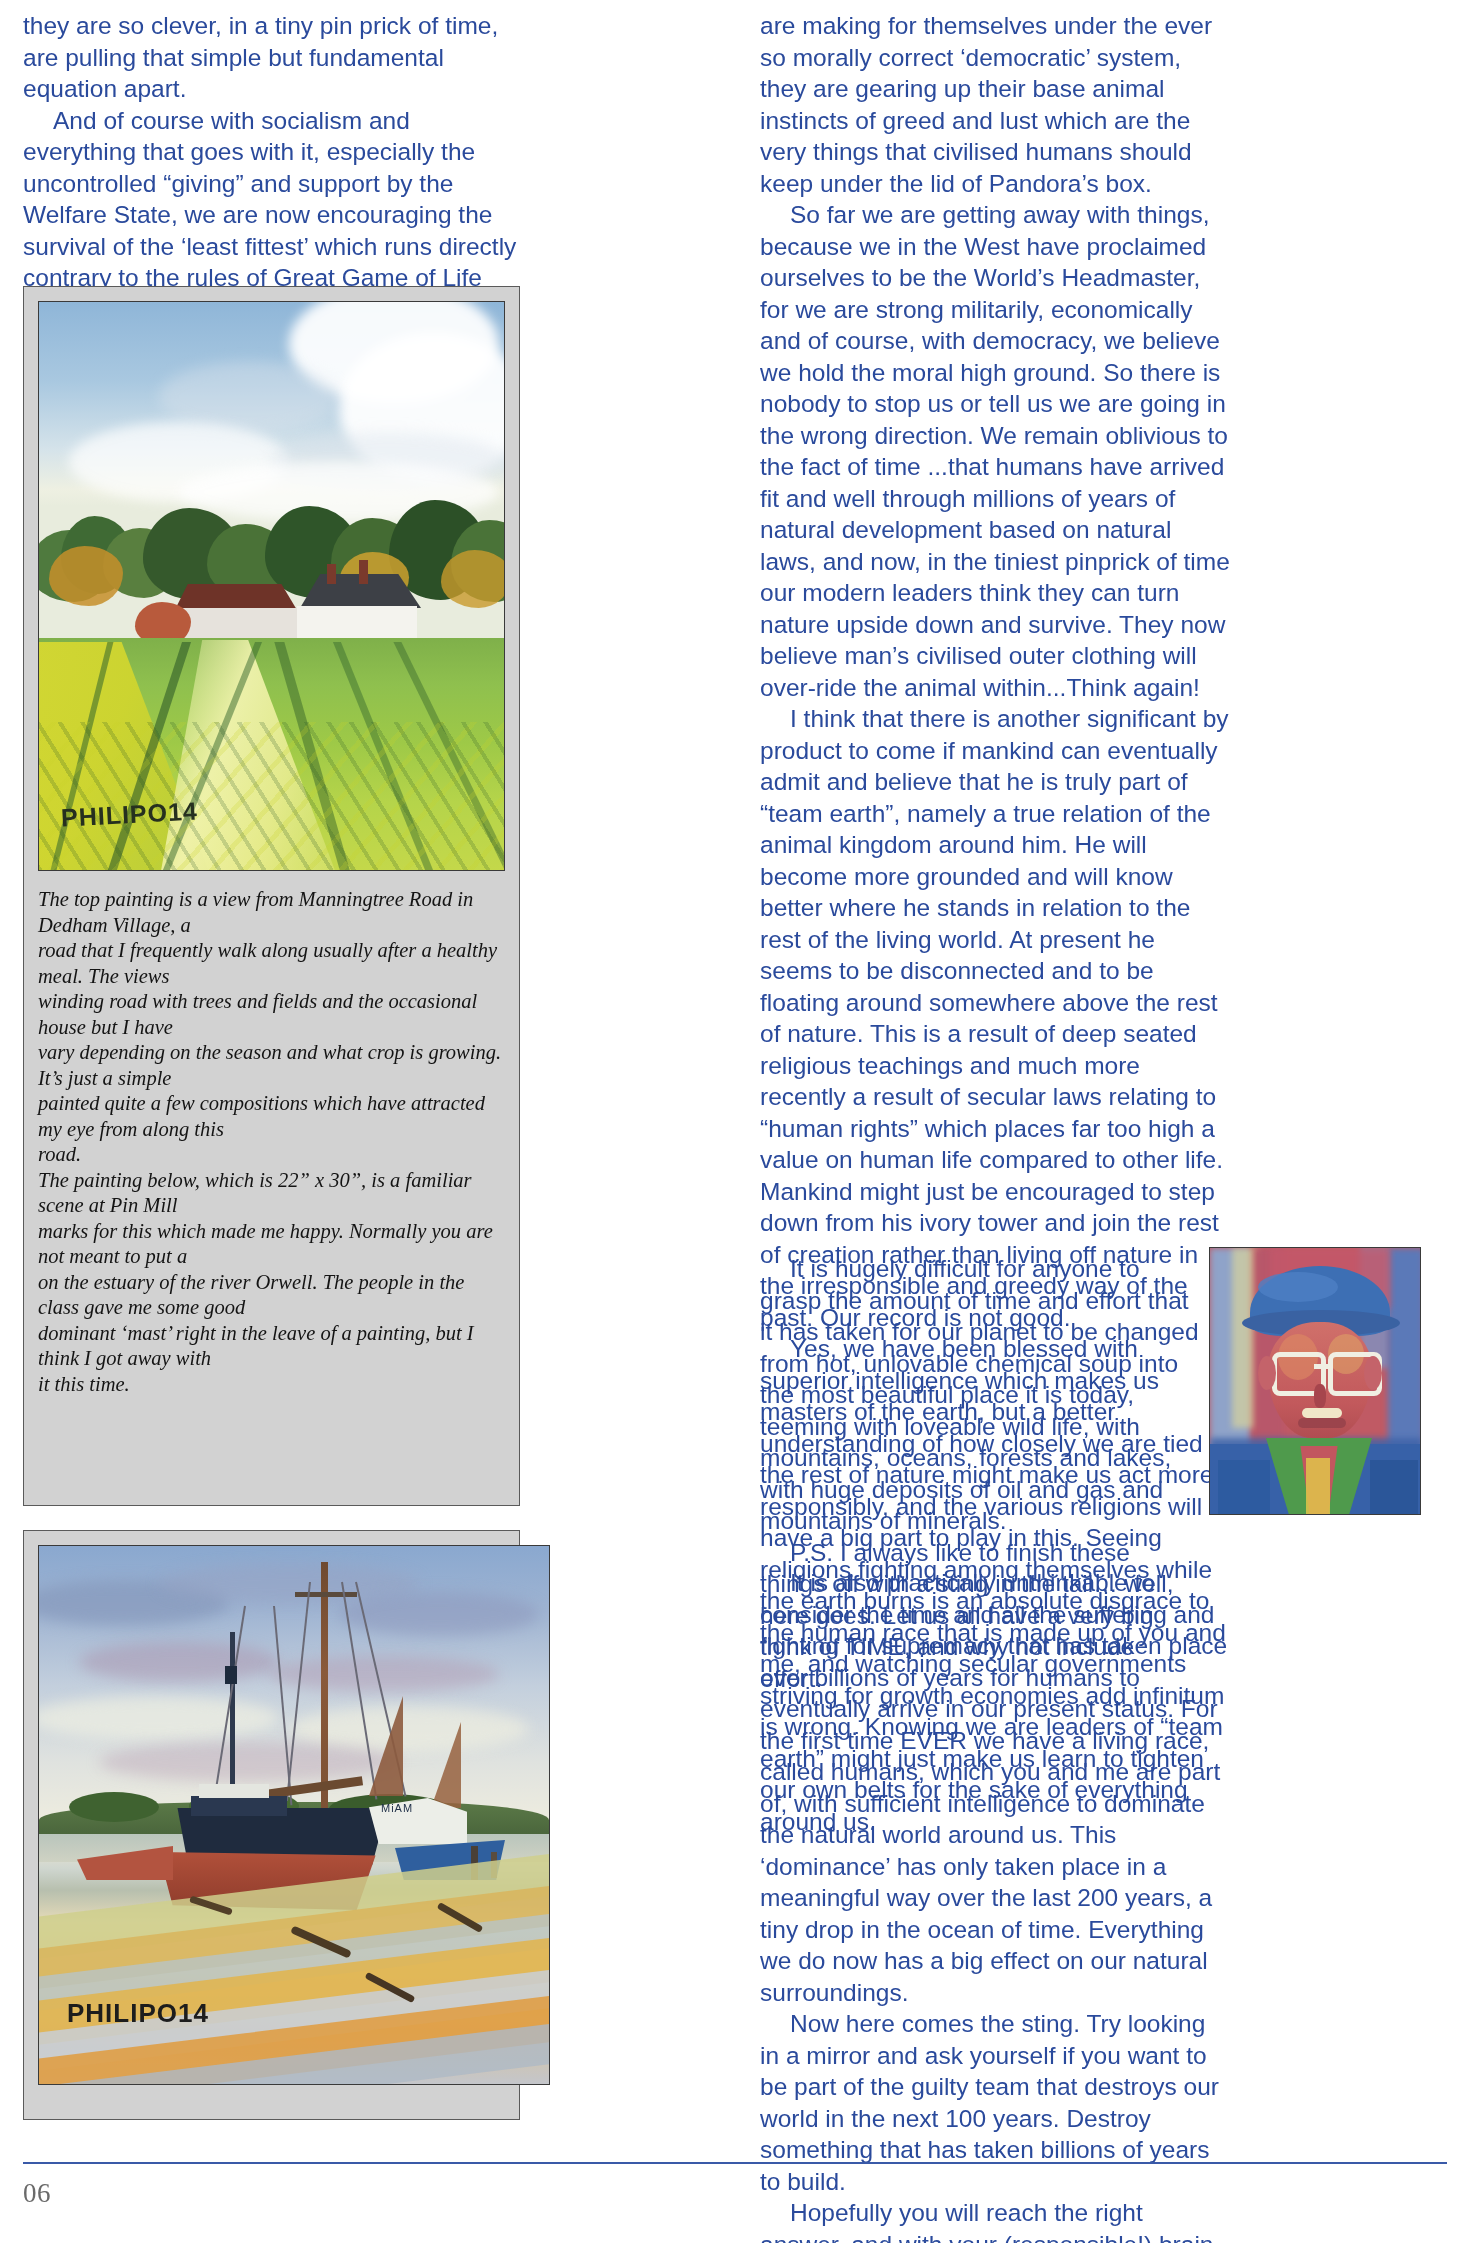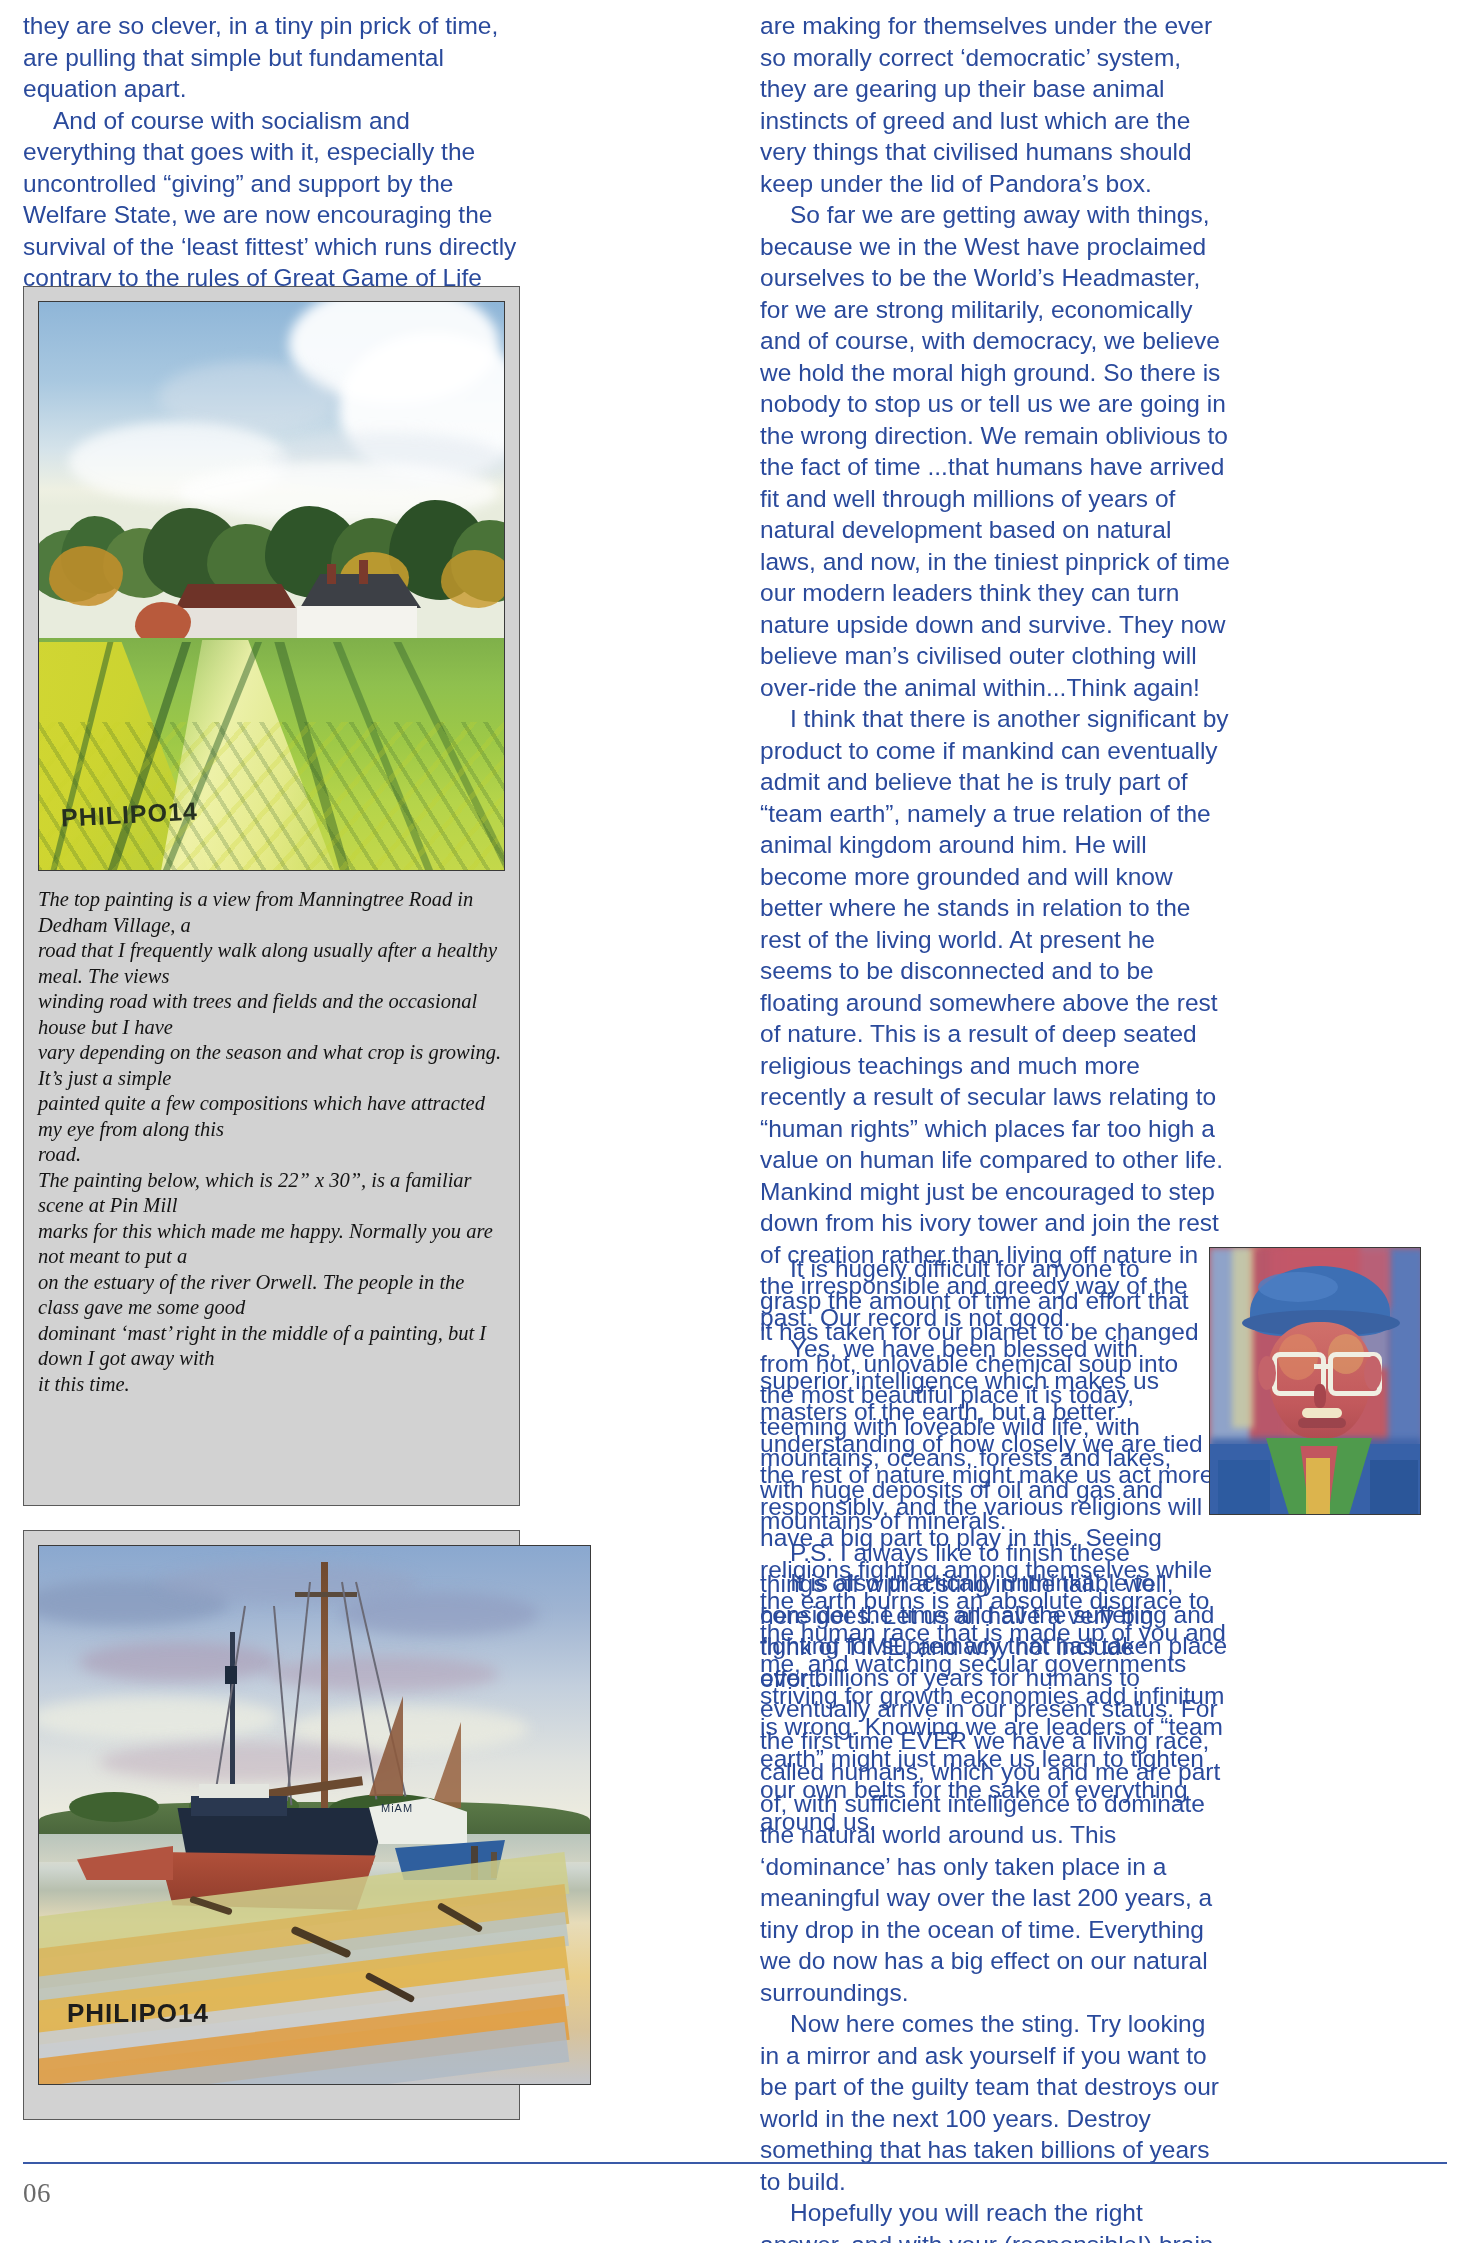"dominant ‘mast’ right in the" p { text: middle of a painting, but I down -> leave of a painting, but I think }
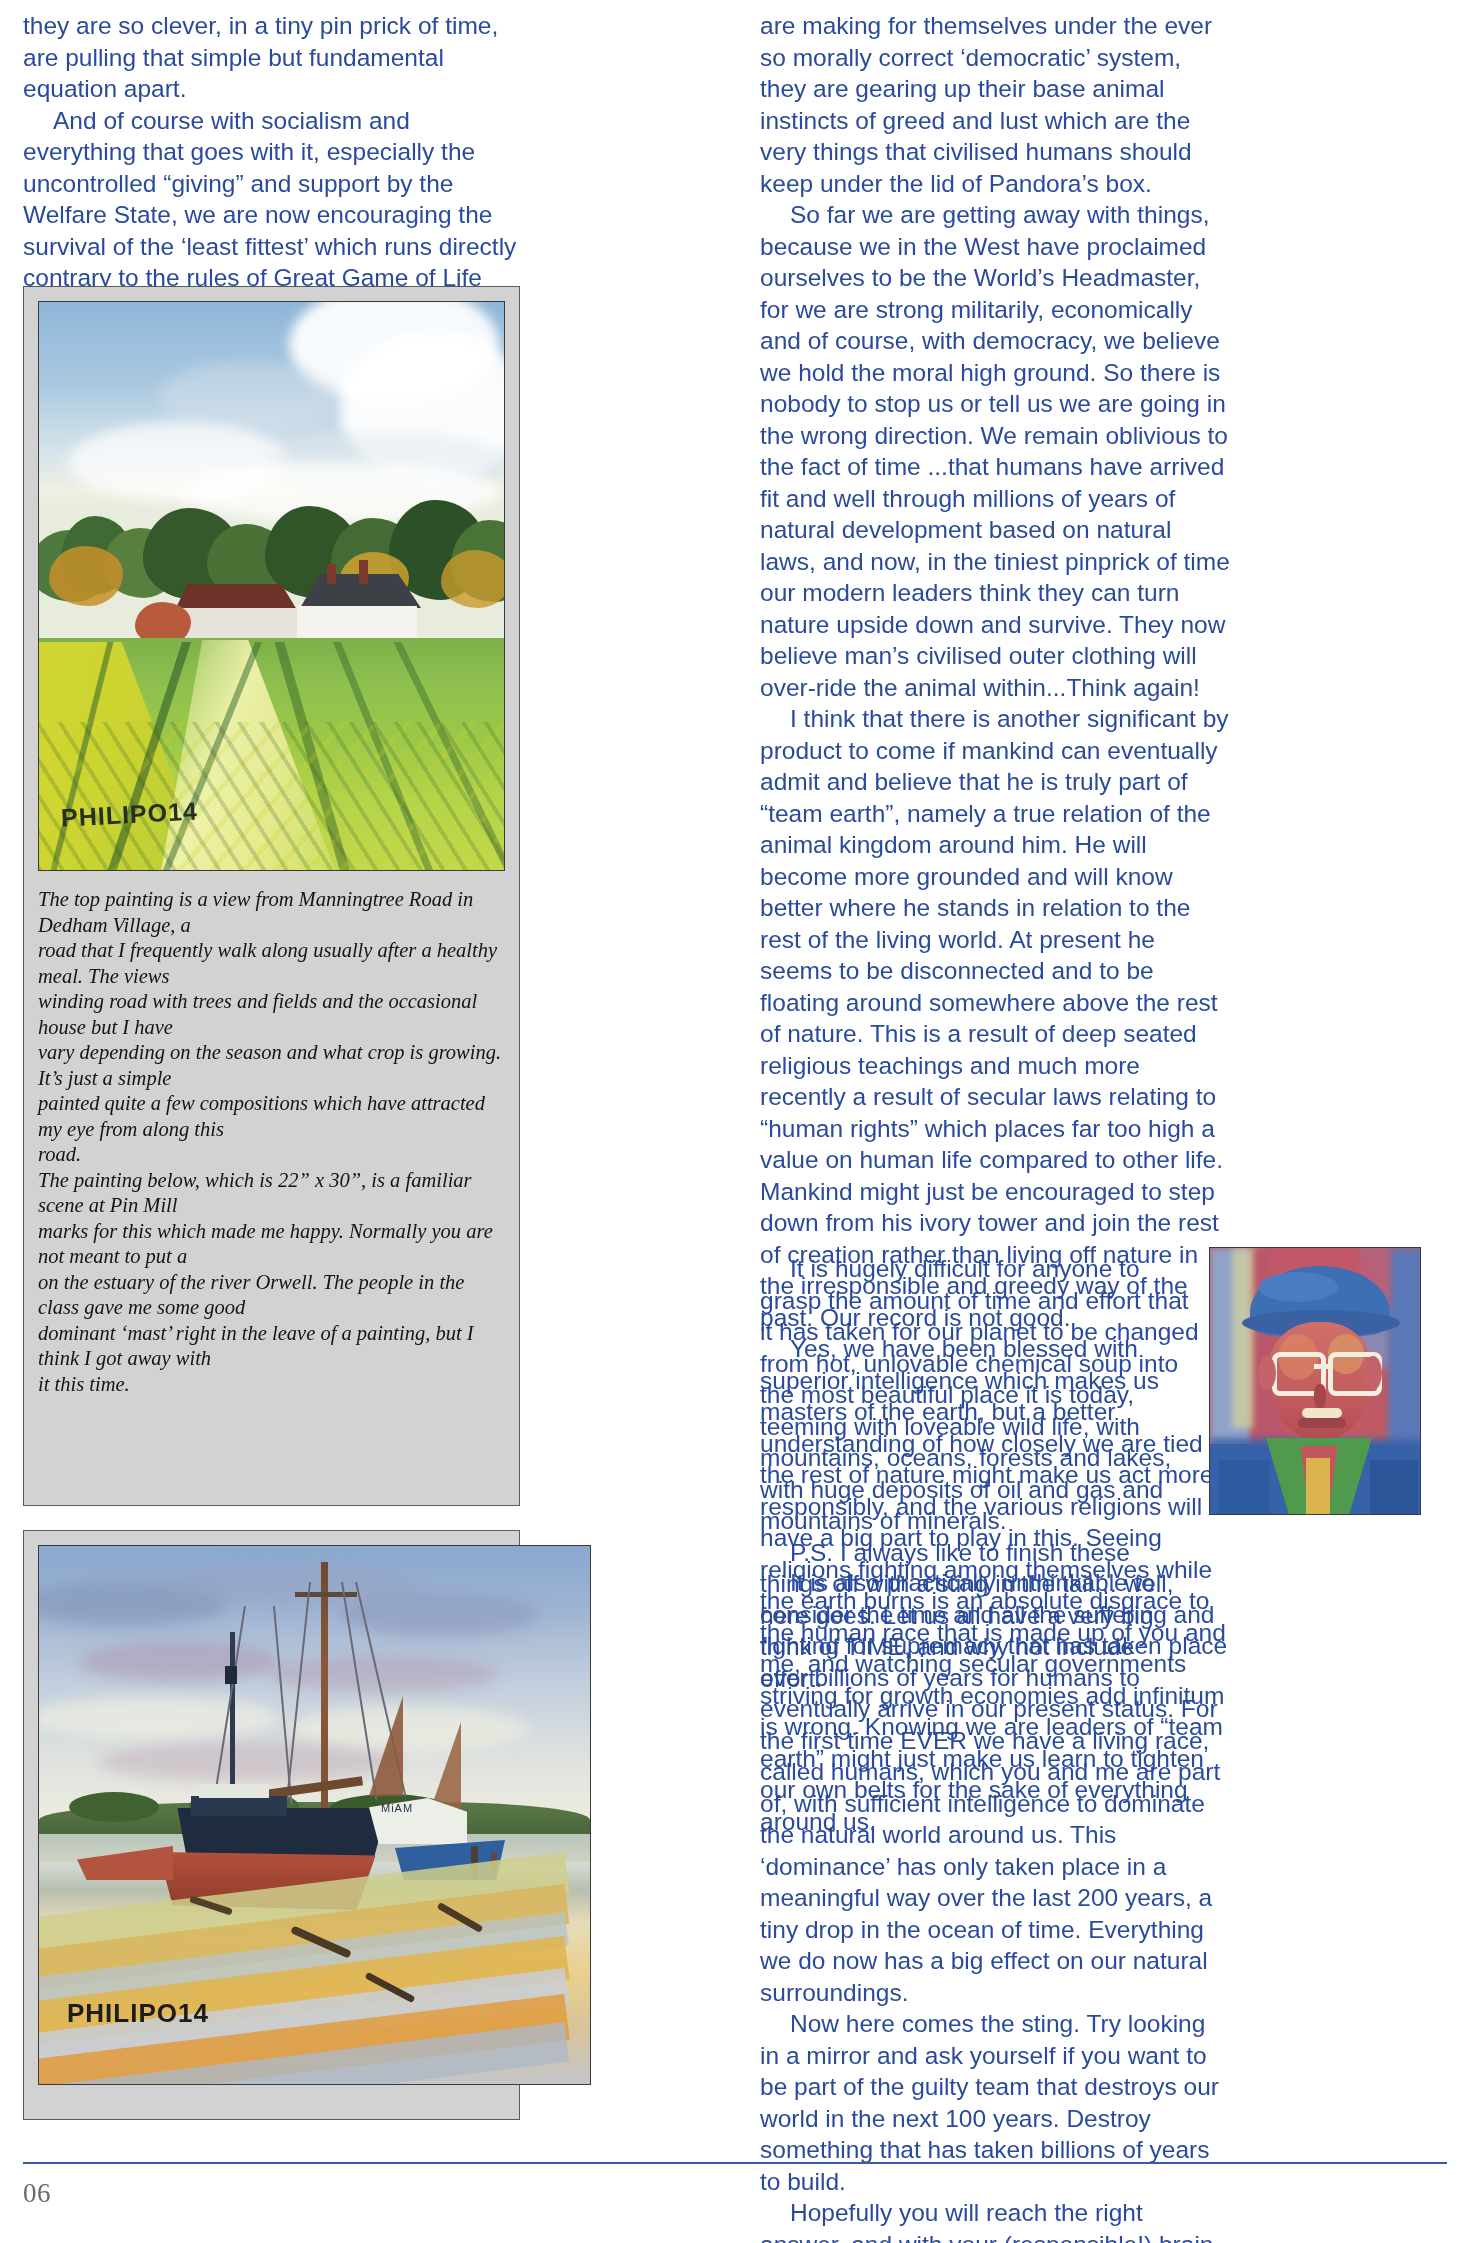"MiAM" div.artframe { width: 553px -> 512px }
